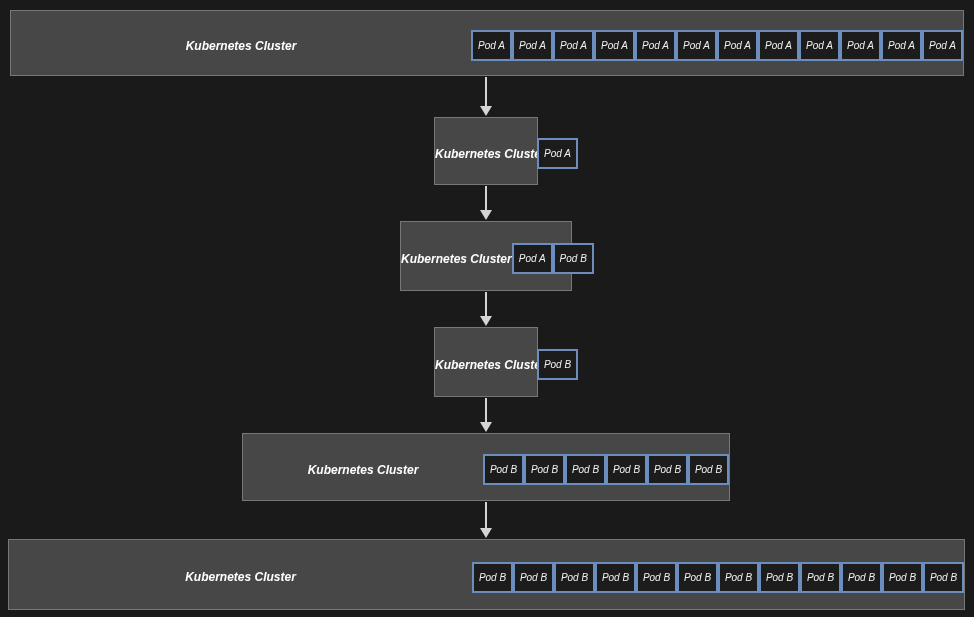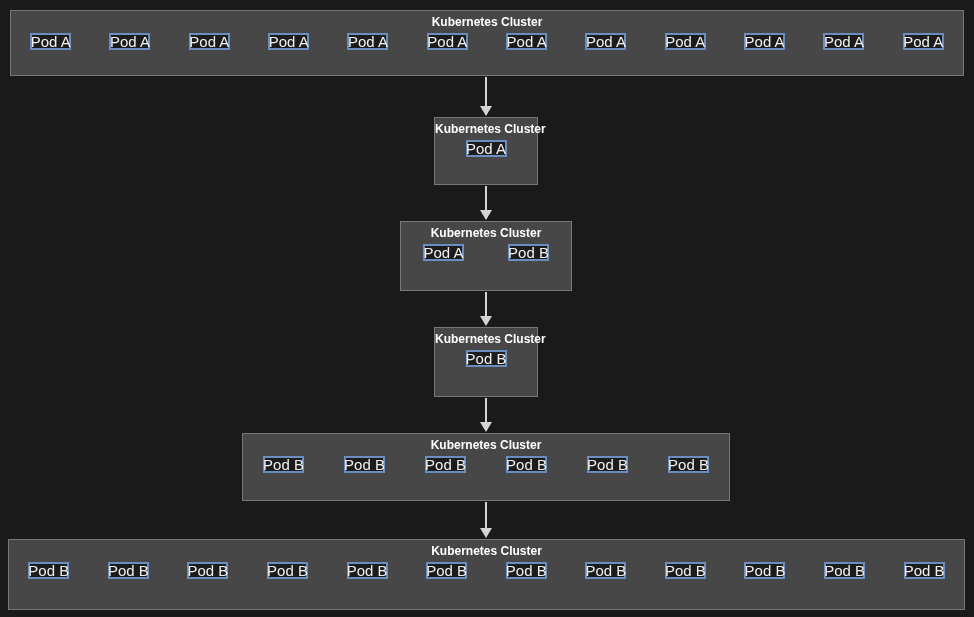"Kubernetes Cluster" .cluster { flex-direction: column -> row; font-style: none -> italic }
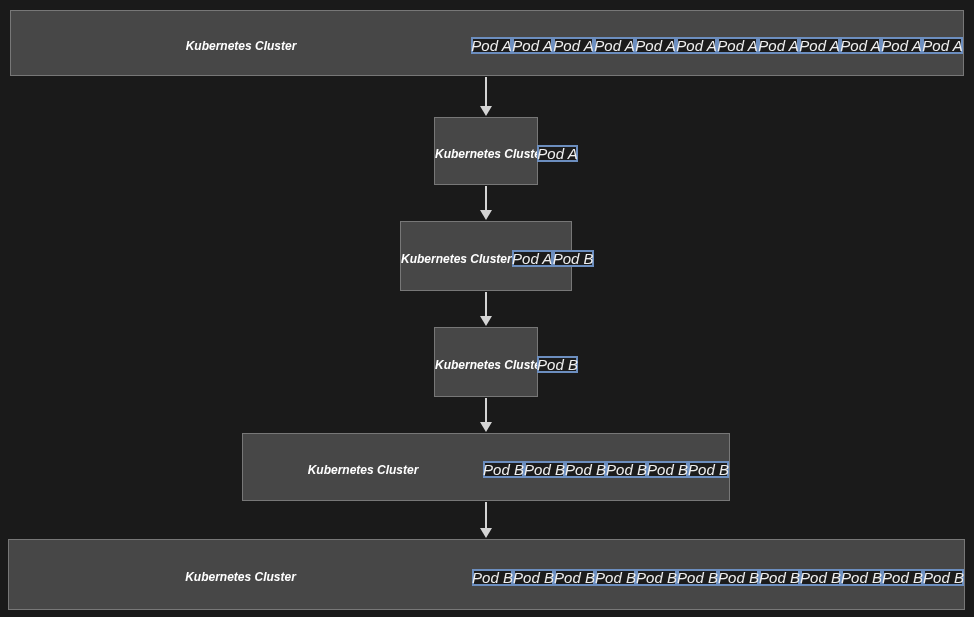"Pod A" .pod { font-size: 15px -> 10px; height: 17px -> 31px }
